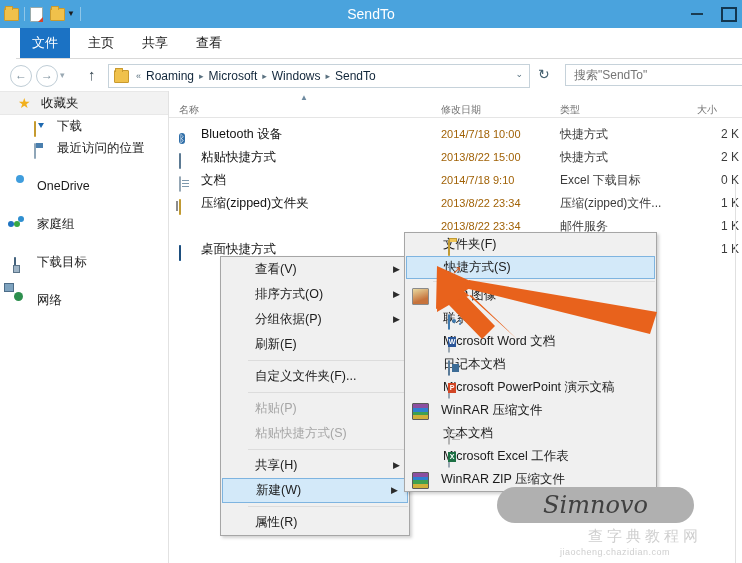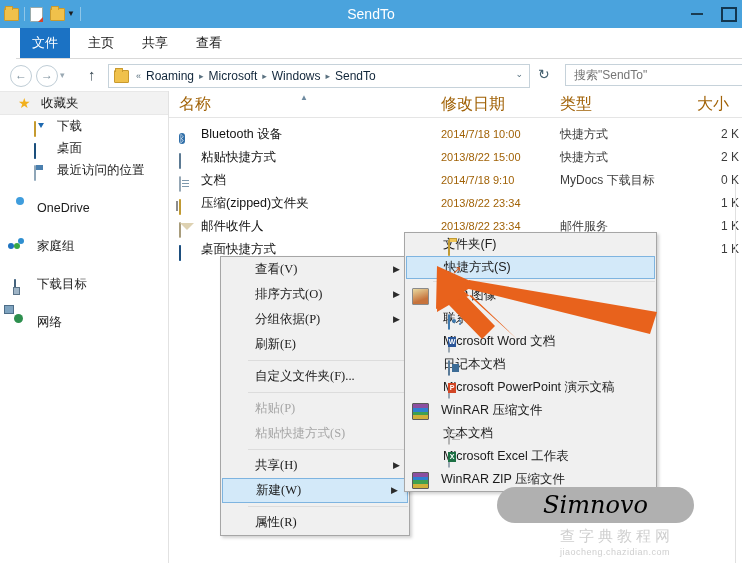"名称" .colh { color: #a16207 -> #737373; font-size: 16px -> 10px; top: 0 -> 6px }
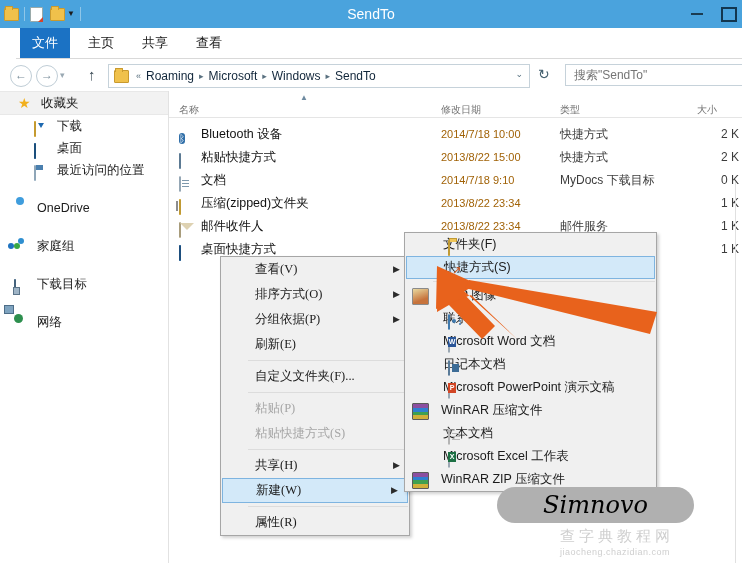"桌面" div.navitem { html: <div> <span><span></span></span> <span>桌面</span> </div> -> none }
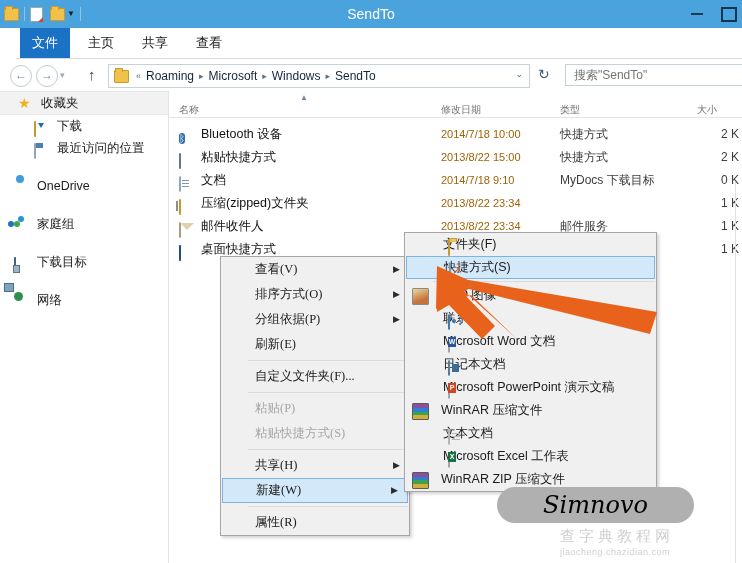"MyDocs 下载目标" div.ftype { text: MyDocs -> Excel }
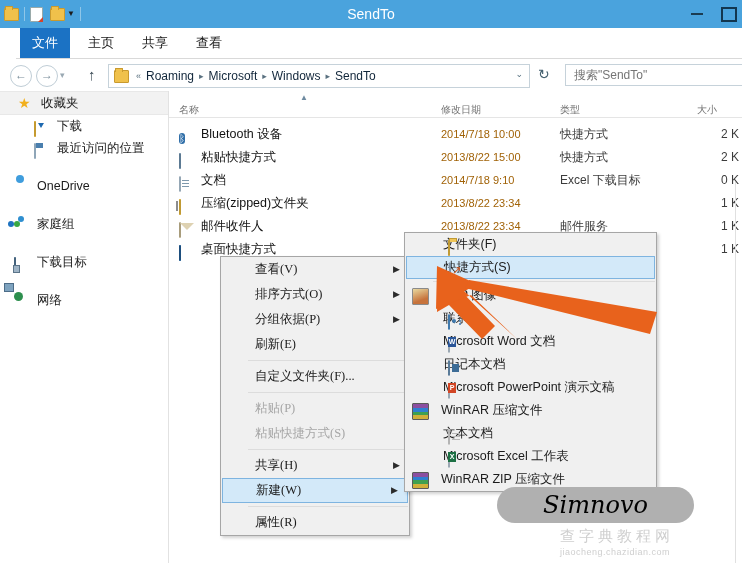"压缩(zipped)文件..." div.ftype { html: none -> <div>压缩(zipped)文件...</div> }
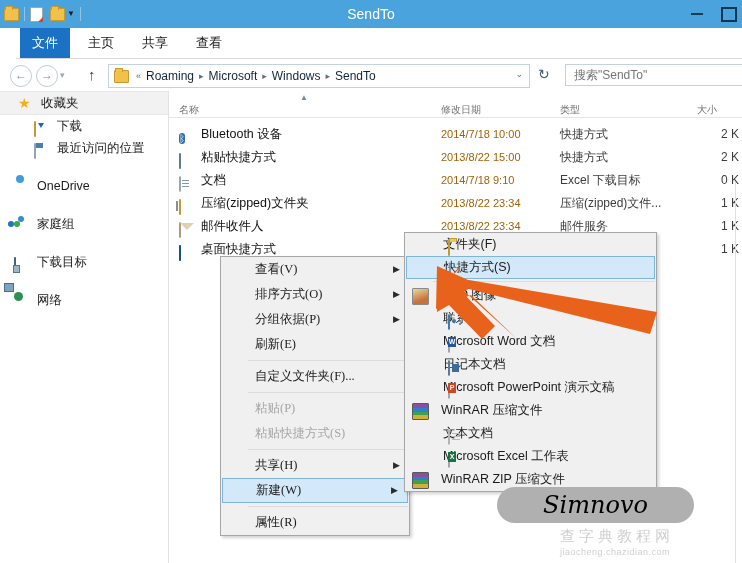"邮件收件人" div.fname { html: <div> <span><span></span></span> <span>邮件收件人</span> </div> -> none }
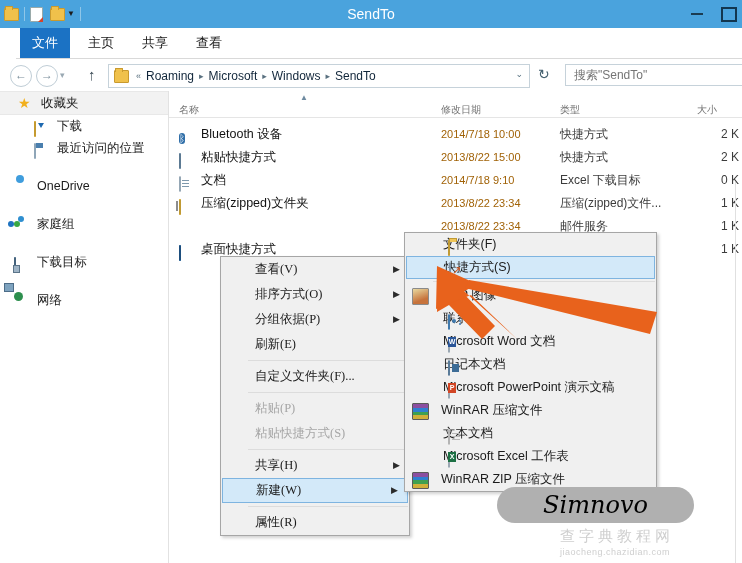"查看(V)" .citem { font-family: Liberation Serif, serif -> none }
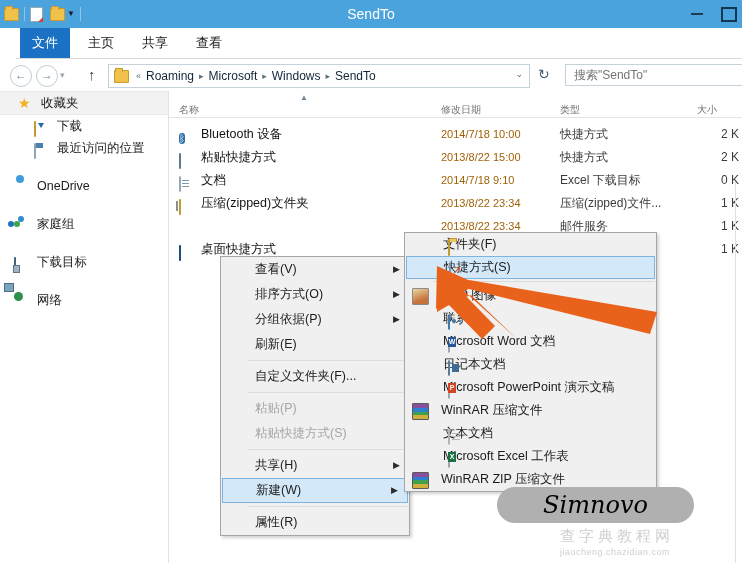"Simnovo" #wm-simnovo { color: #000000 -> #404040 }
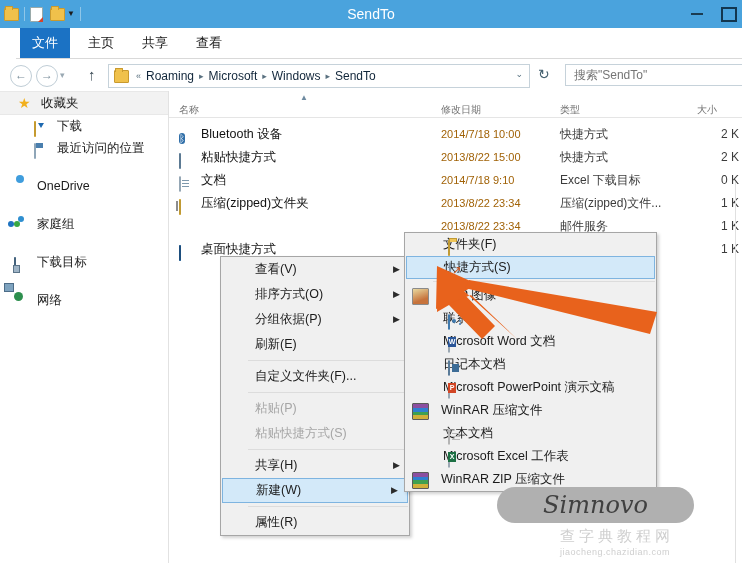"查字典教程网" #wm-cn { left: 560px -> 588px }
